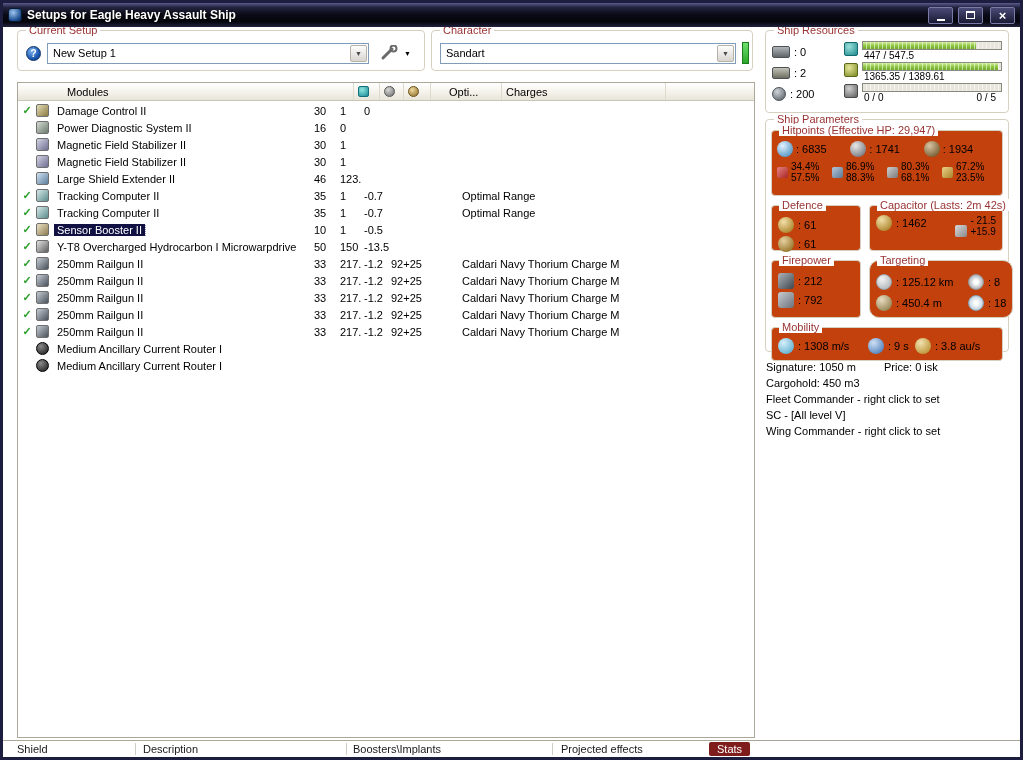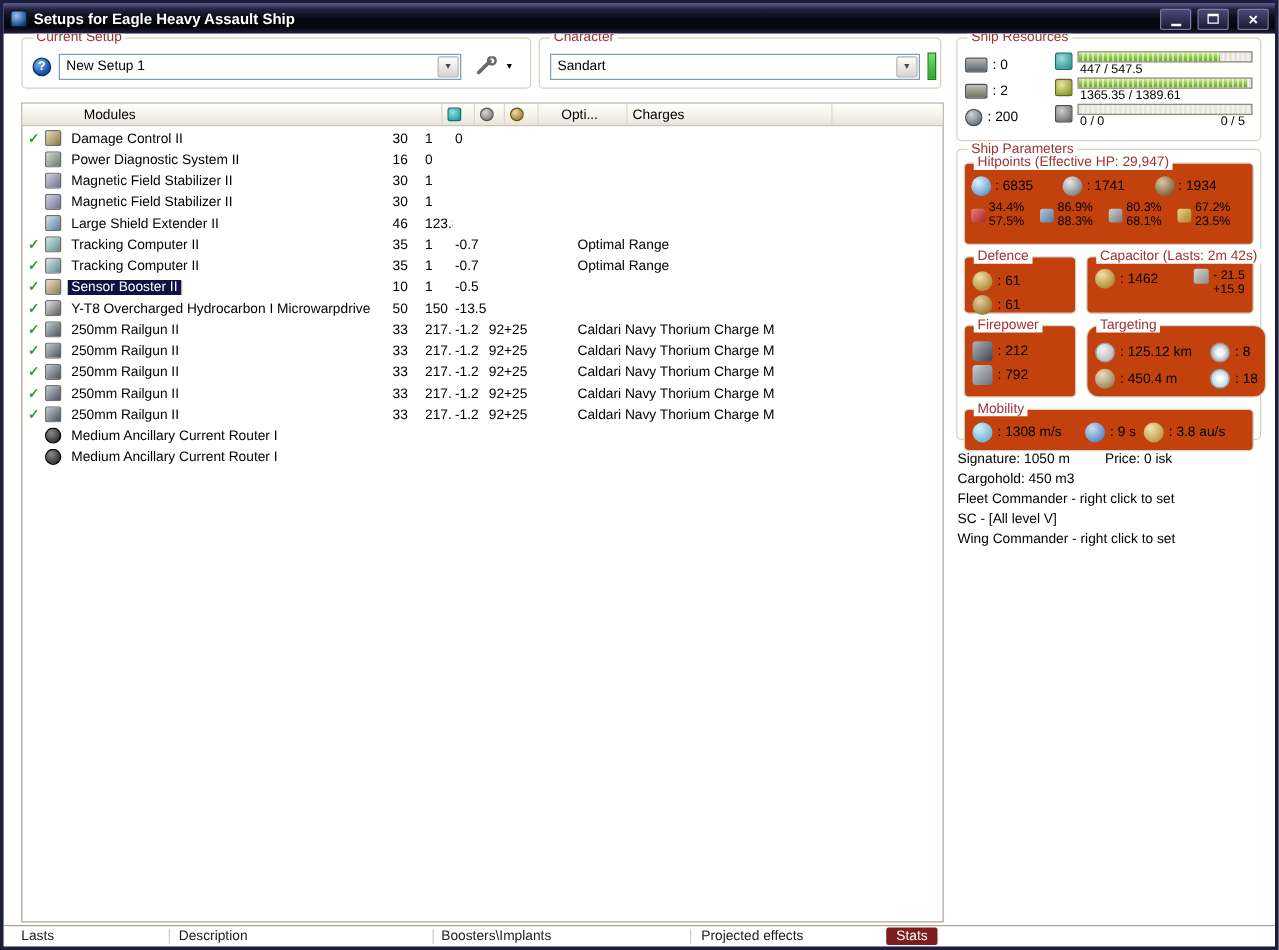"- 21.5" .cap-right { align-items: flex-start -> flex-end }
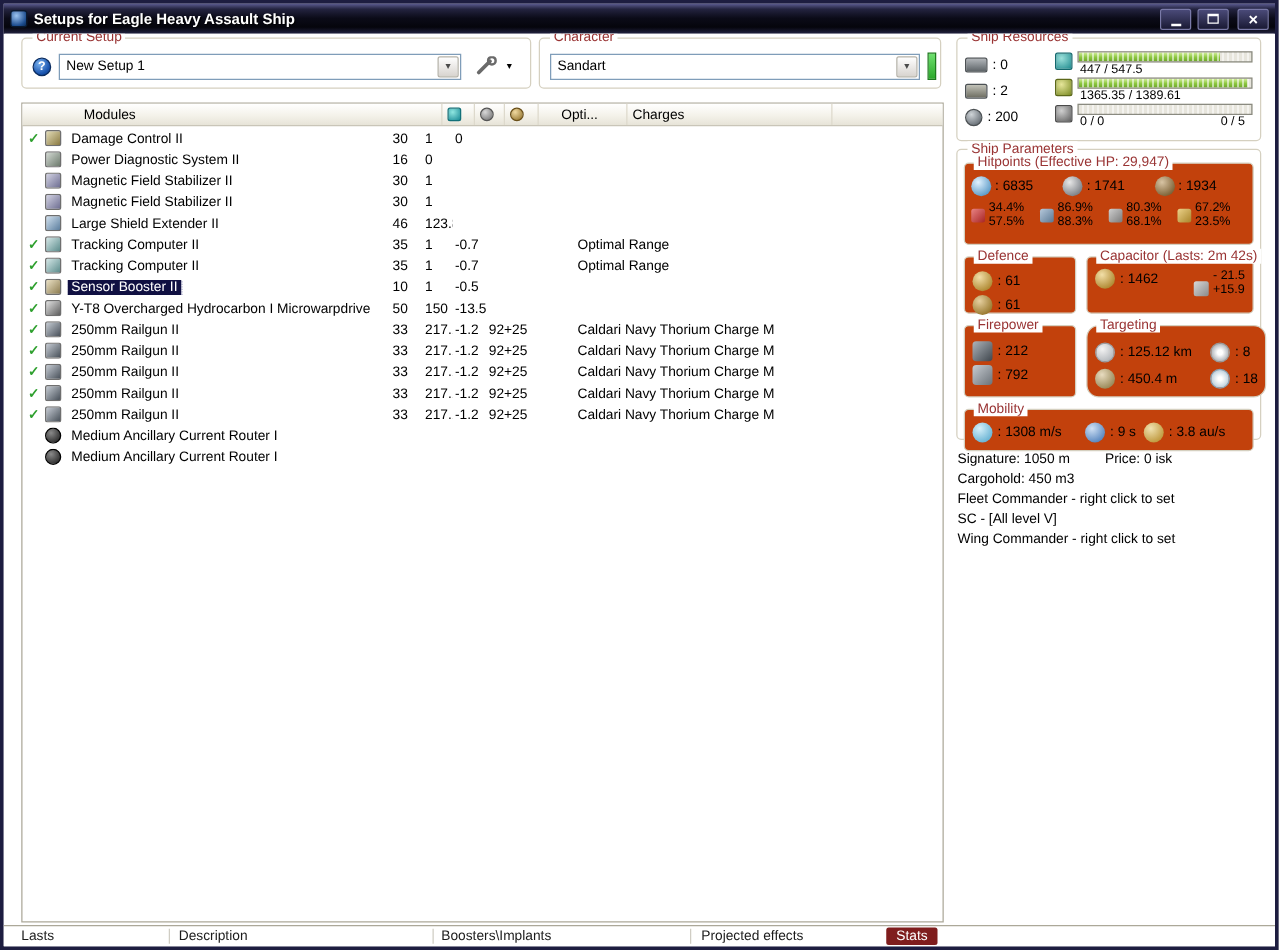"Lasts" span.tab { text: Lasts -> Shield }
